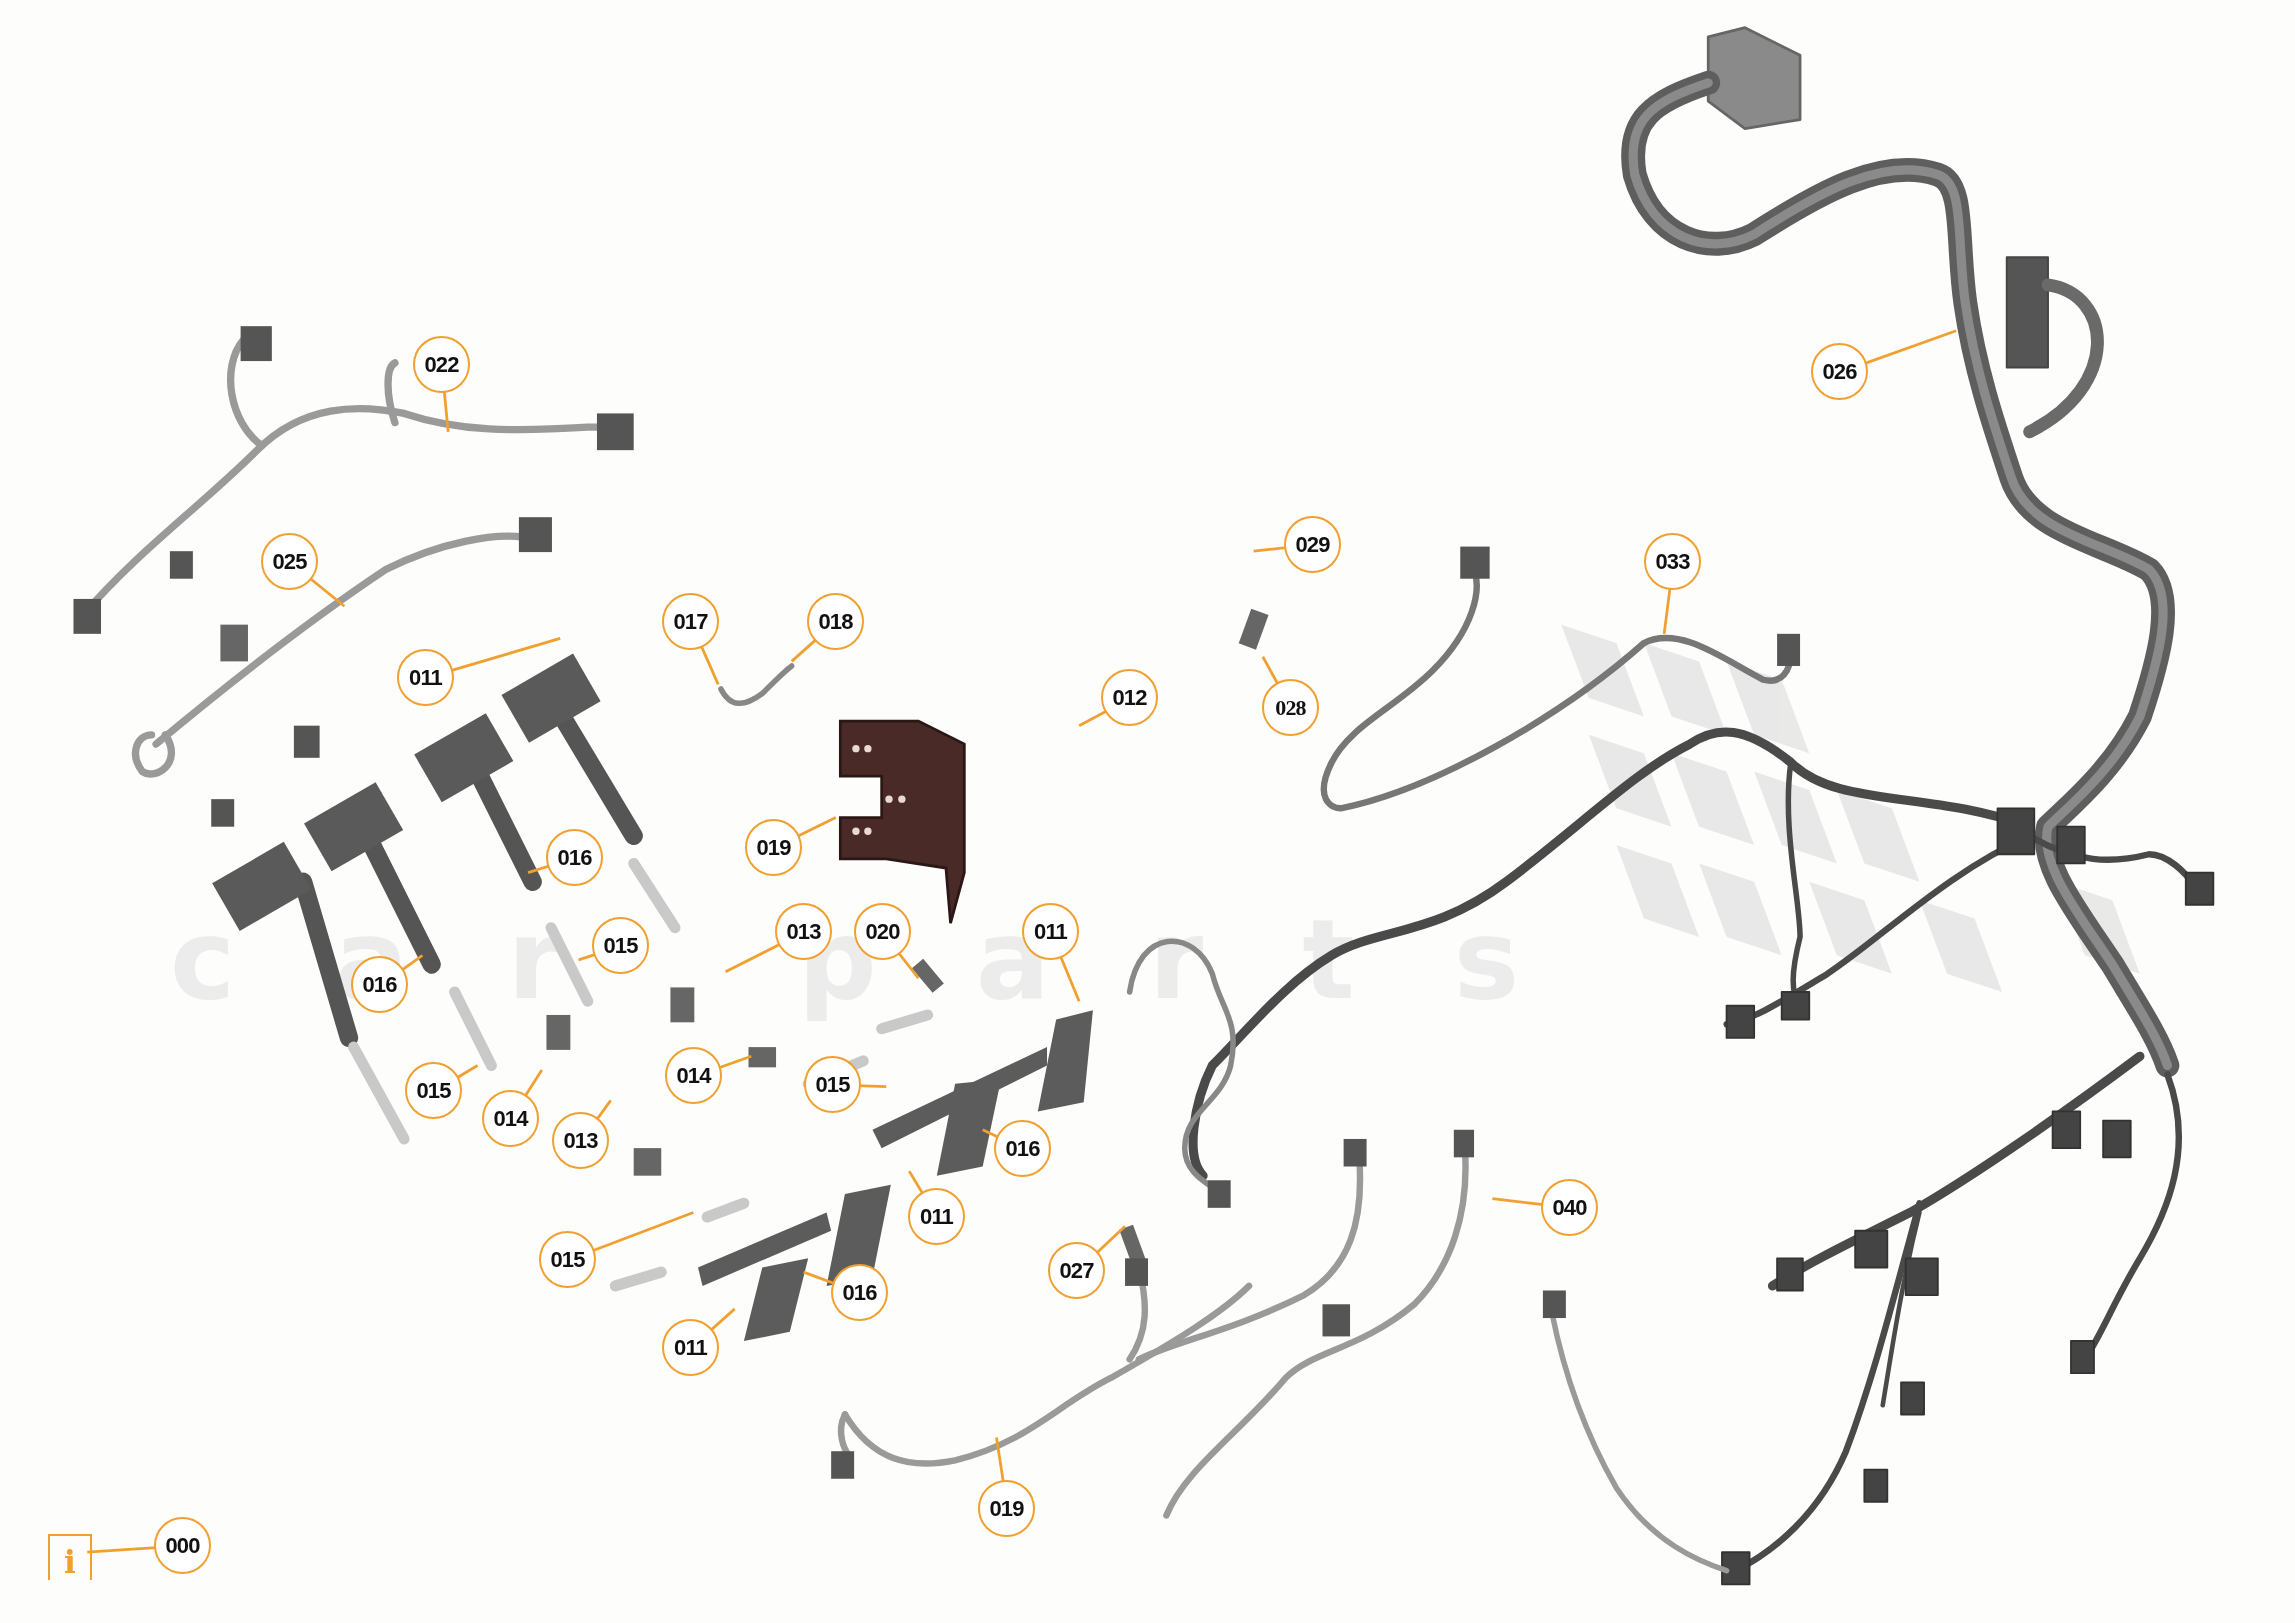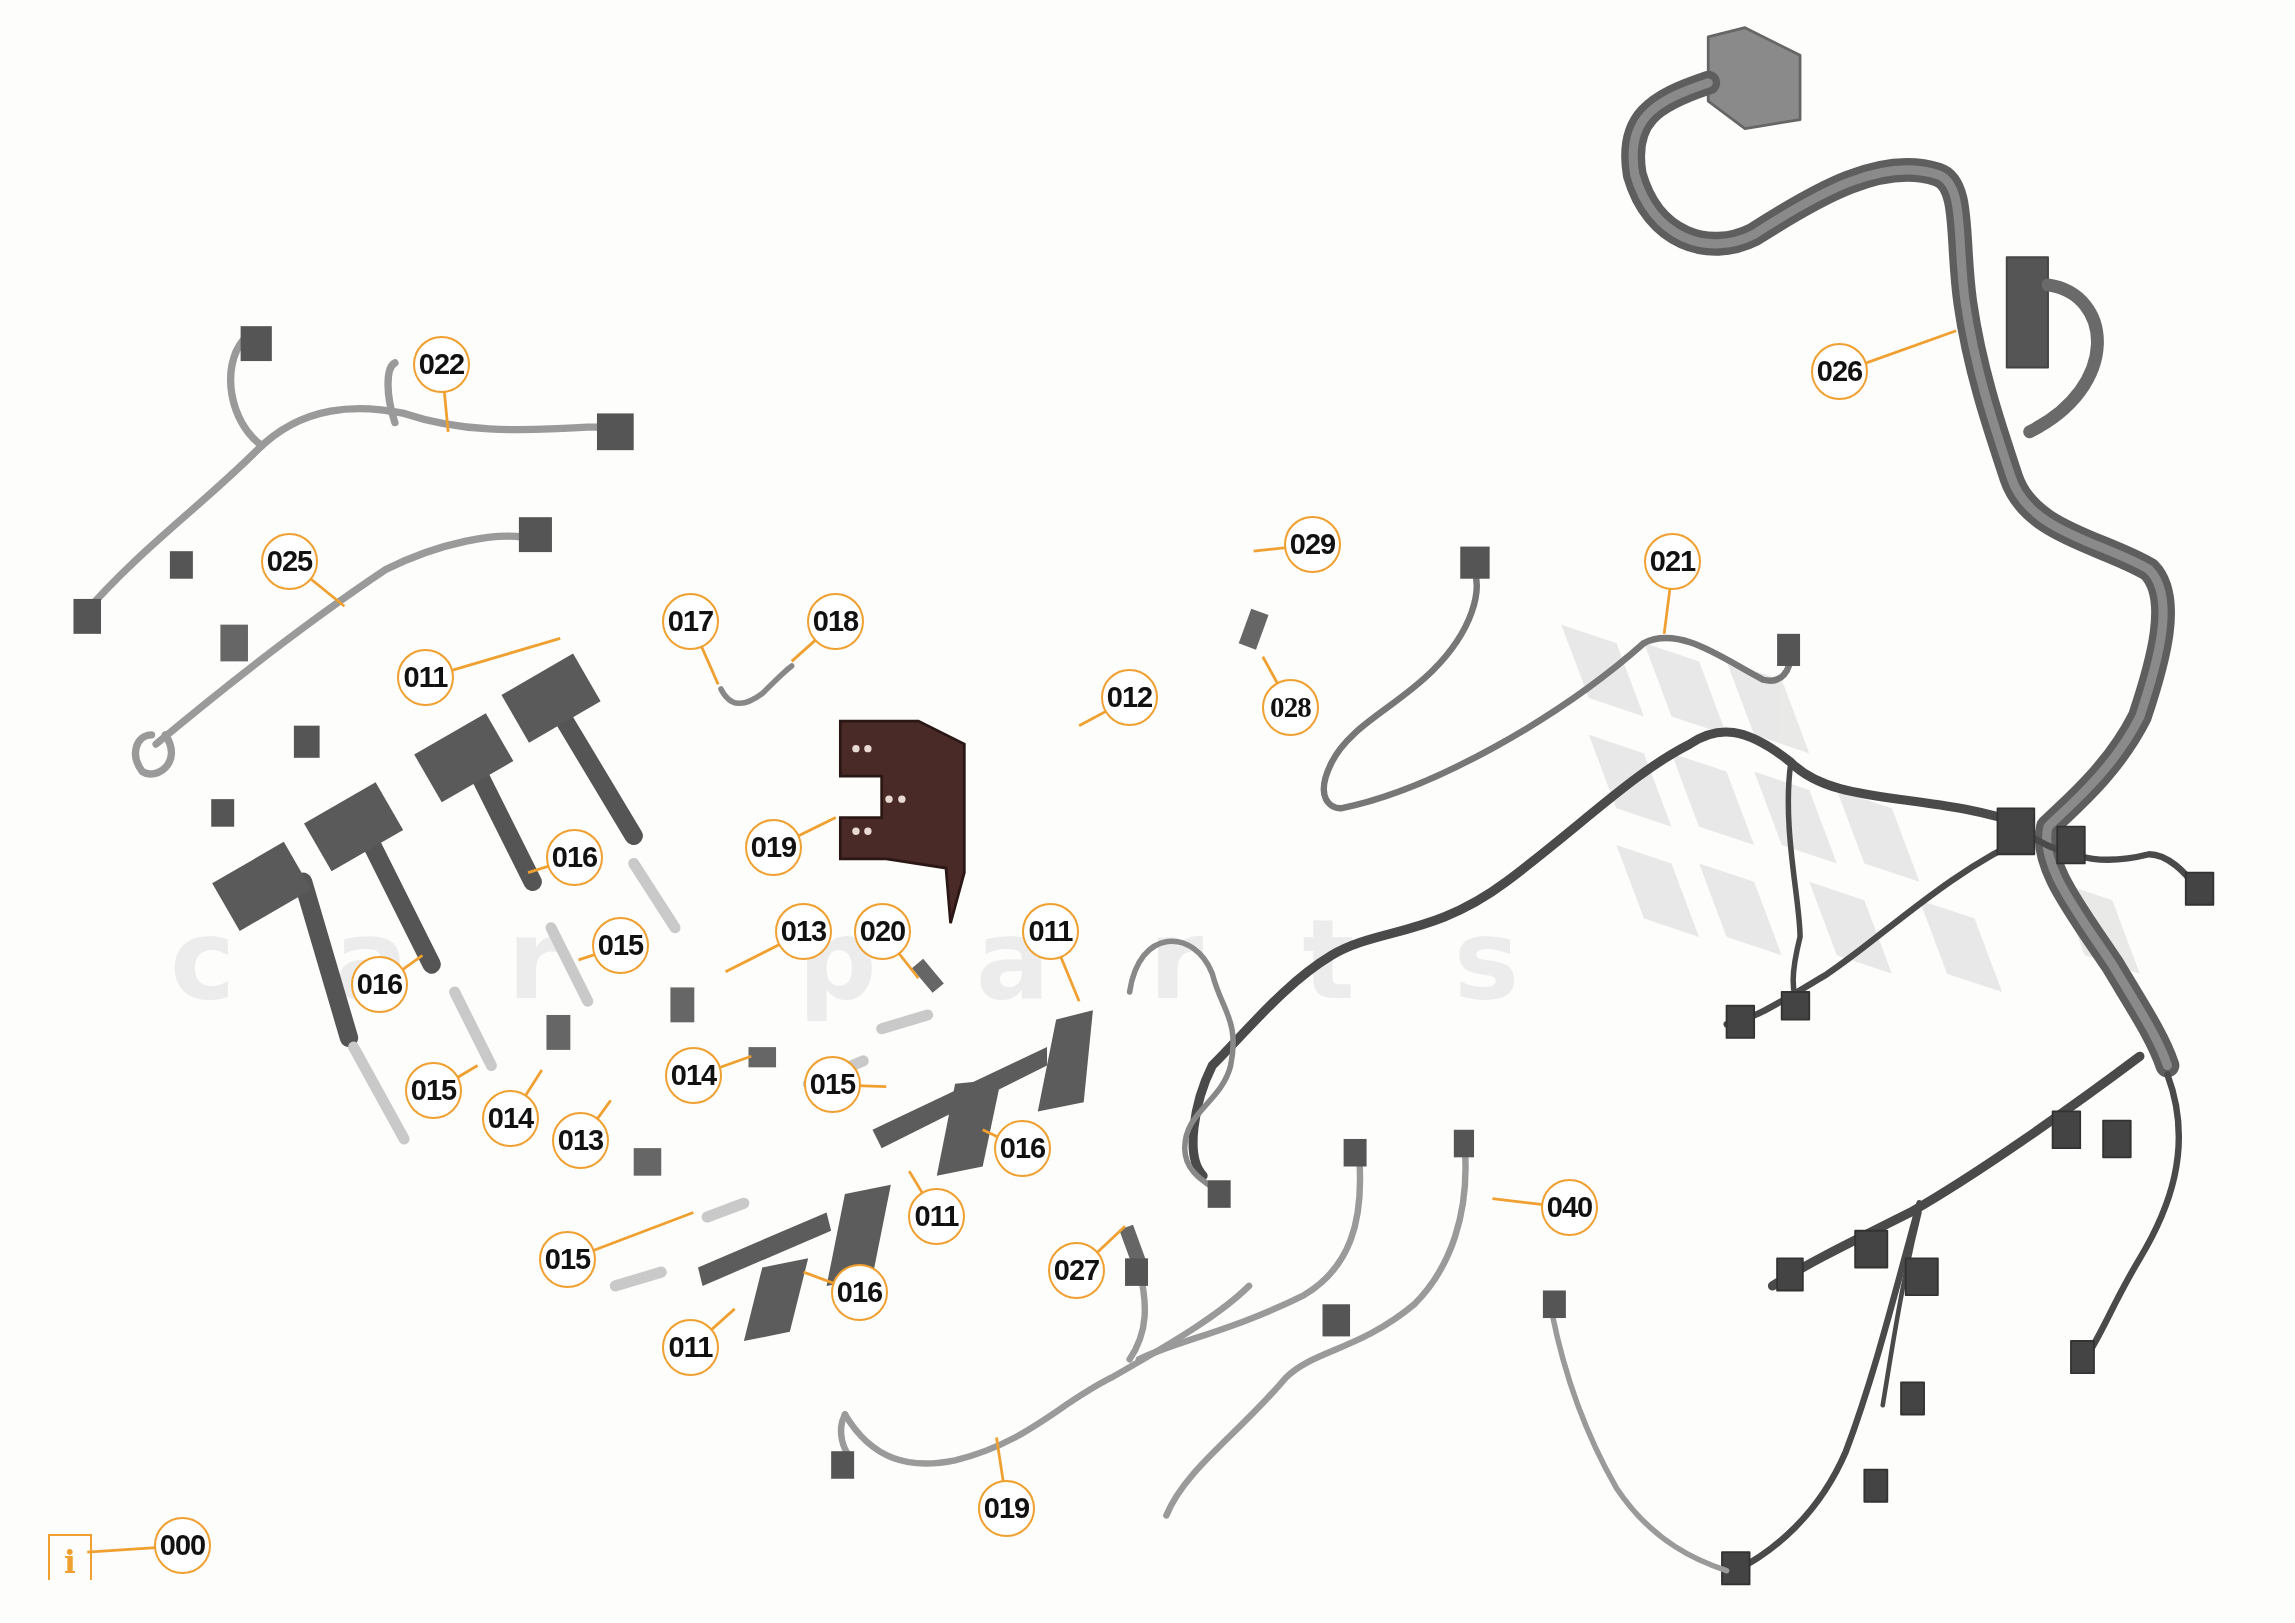"022" .callout { font-size: 29px -> 22px }
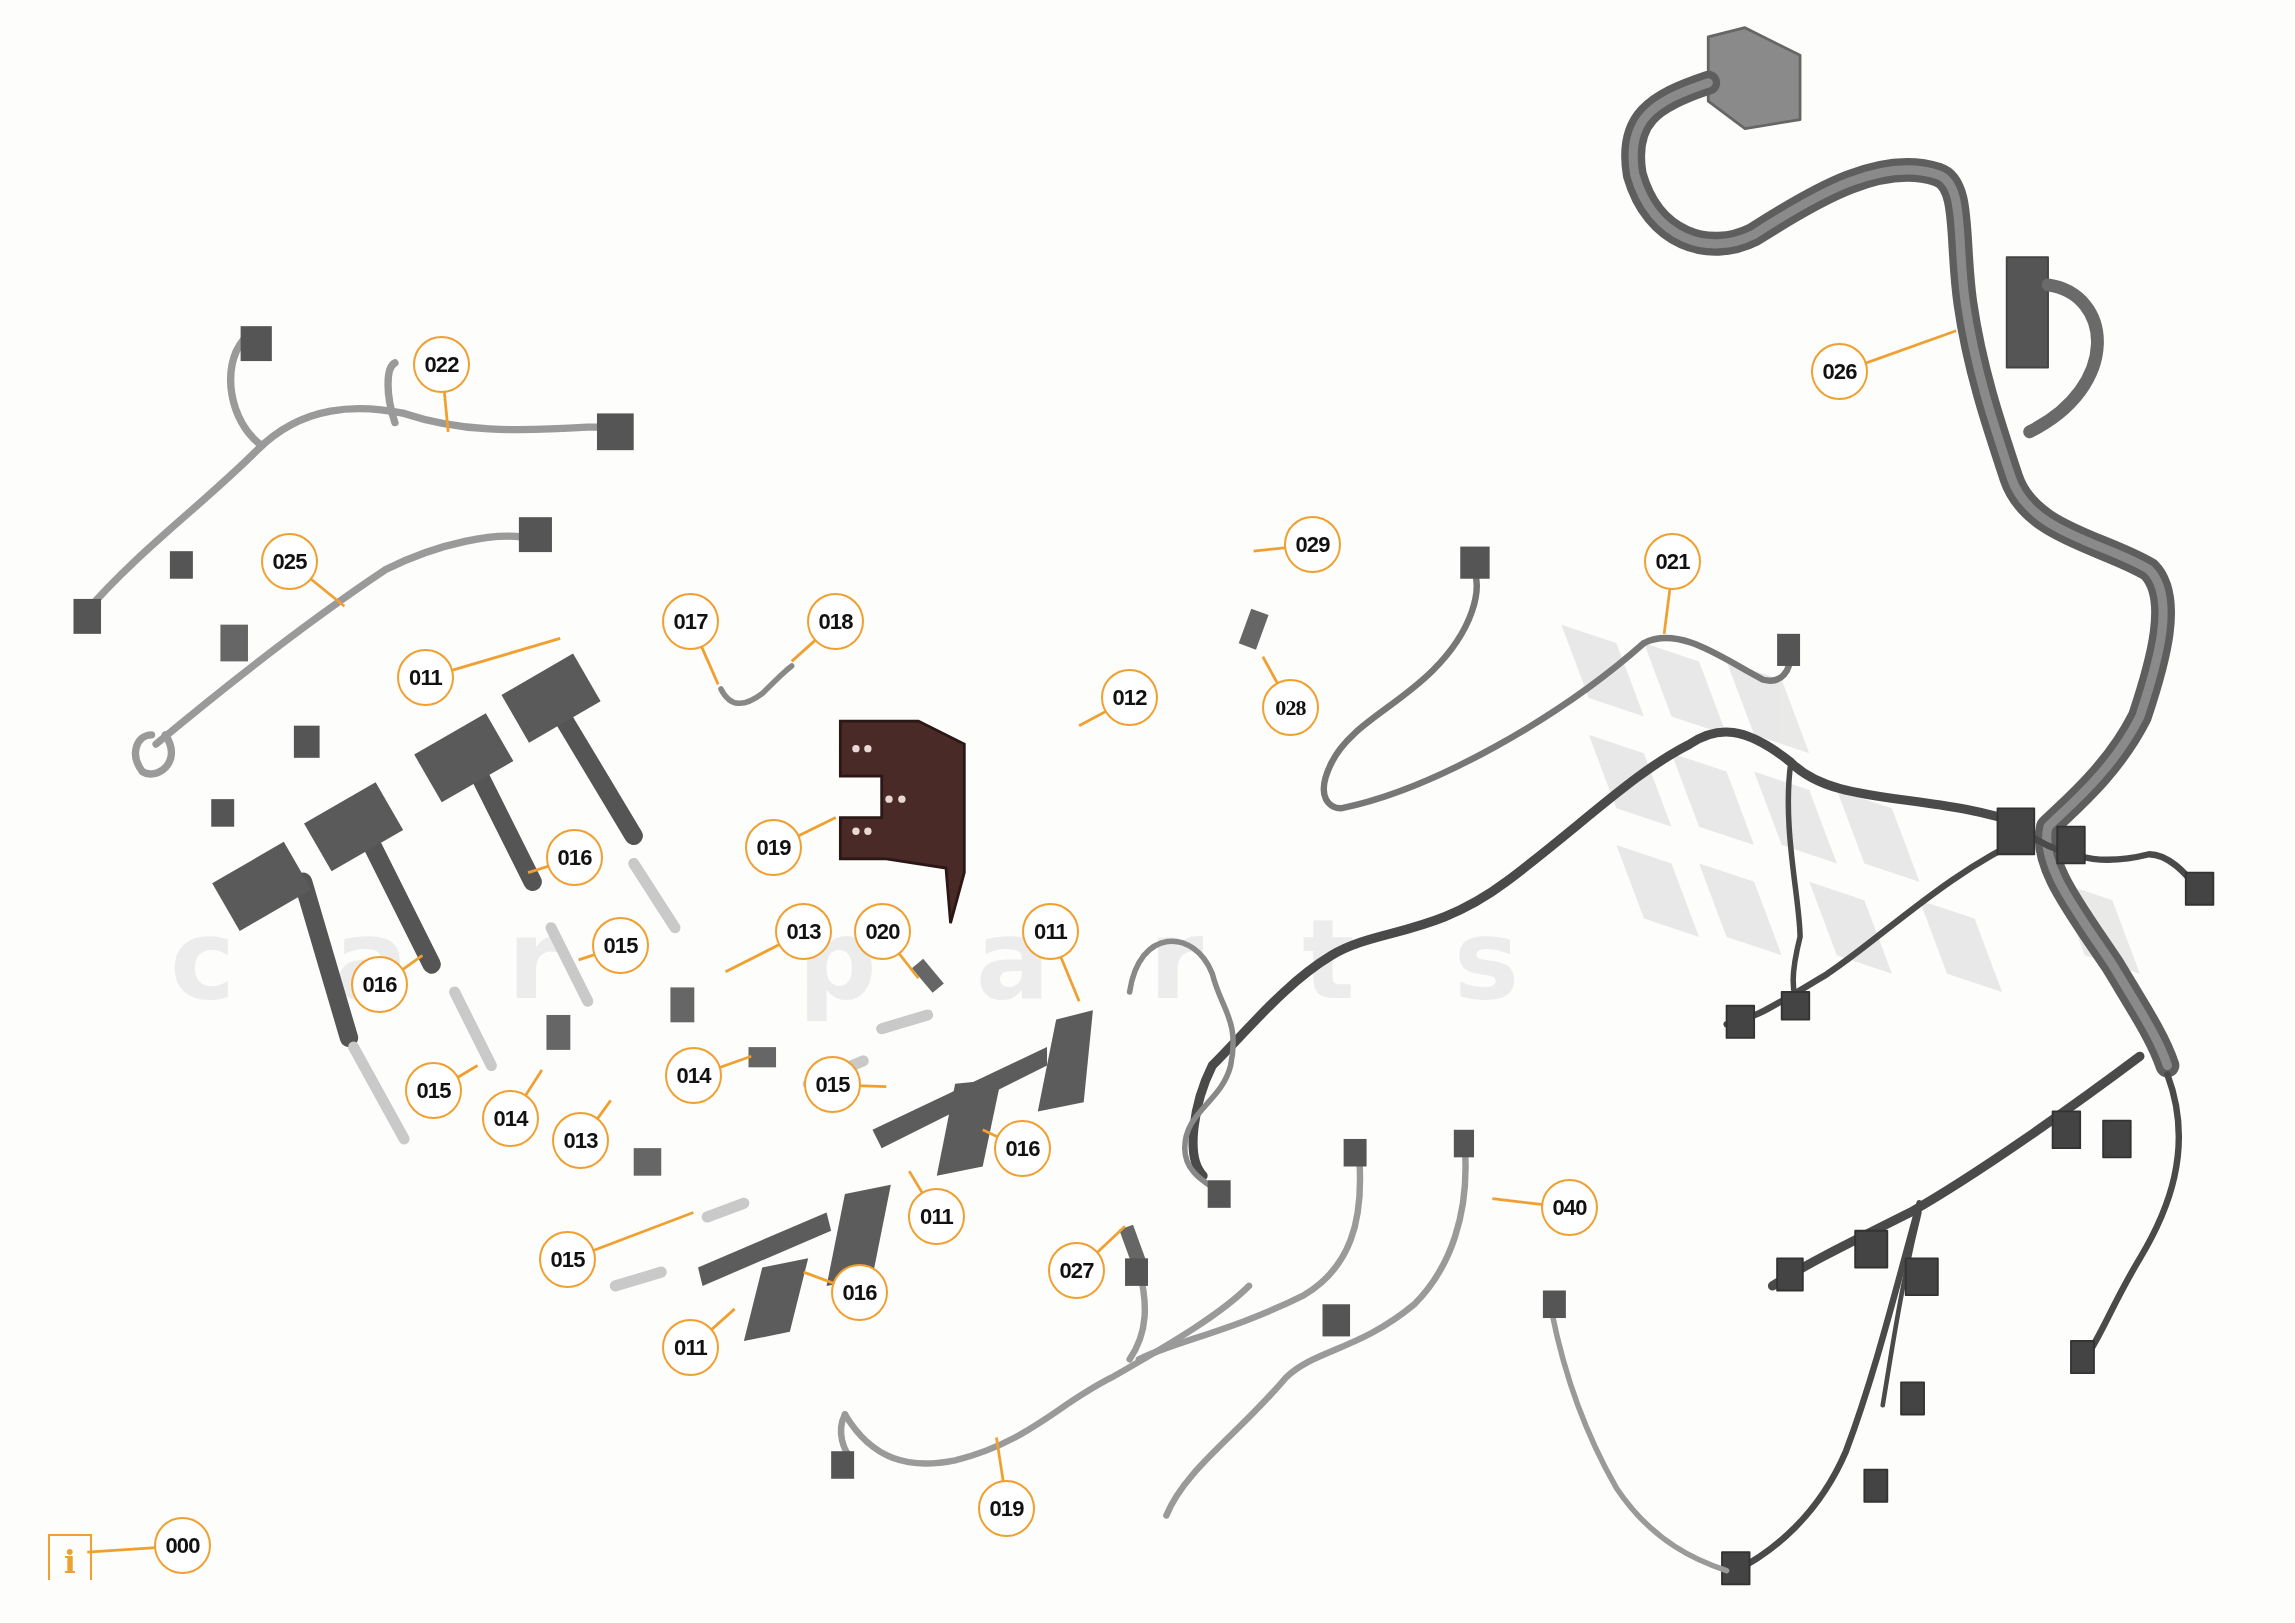"021" div.callout { text: 021 -> 033 }
